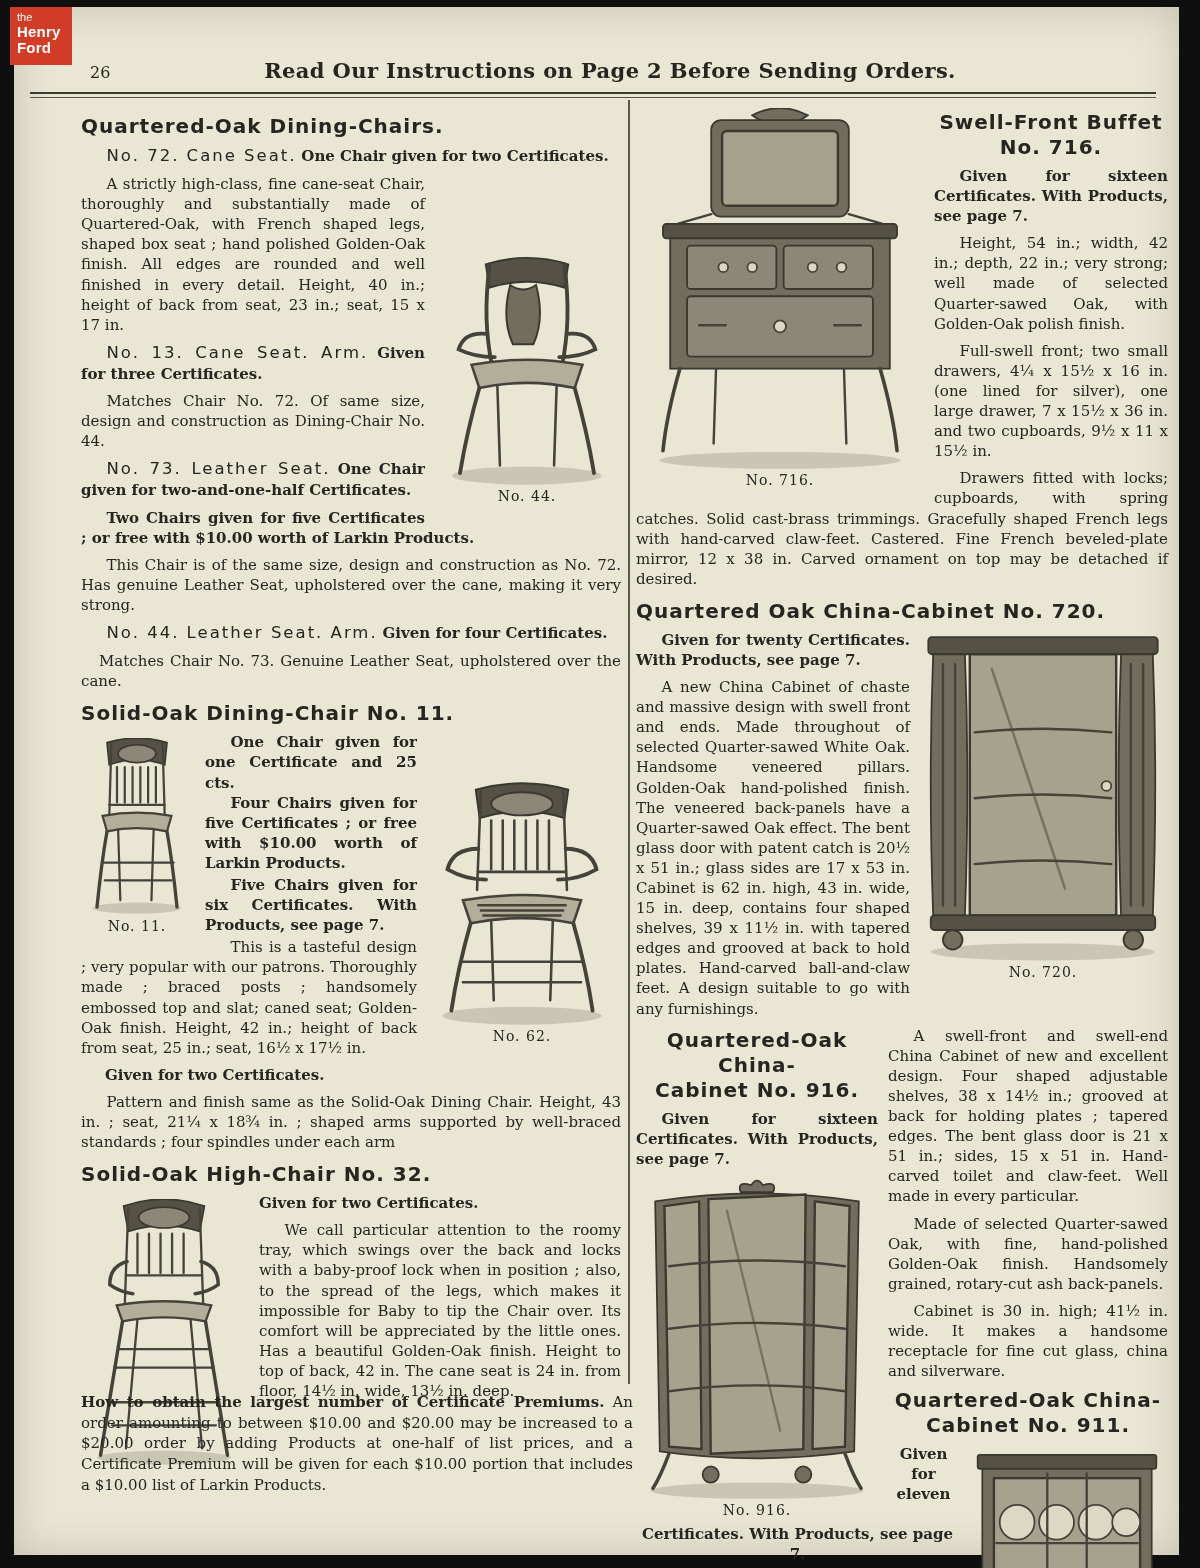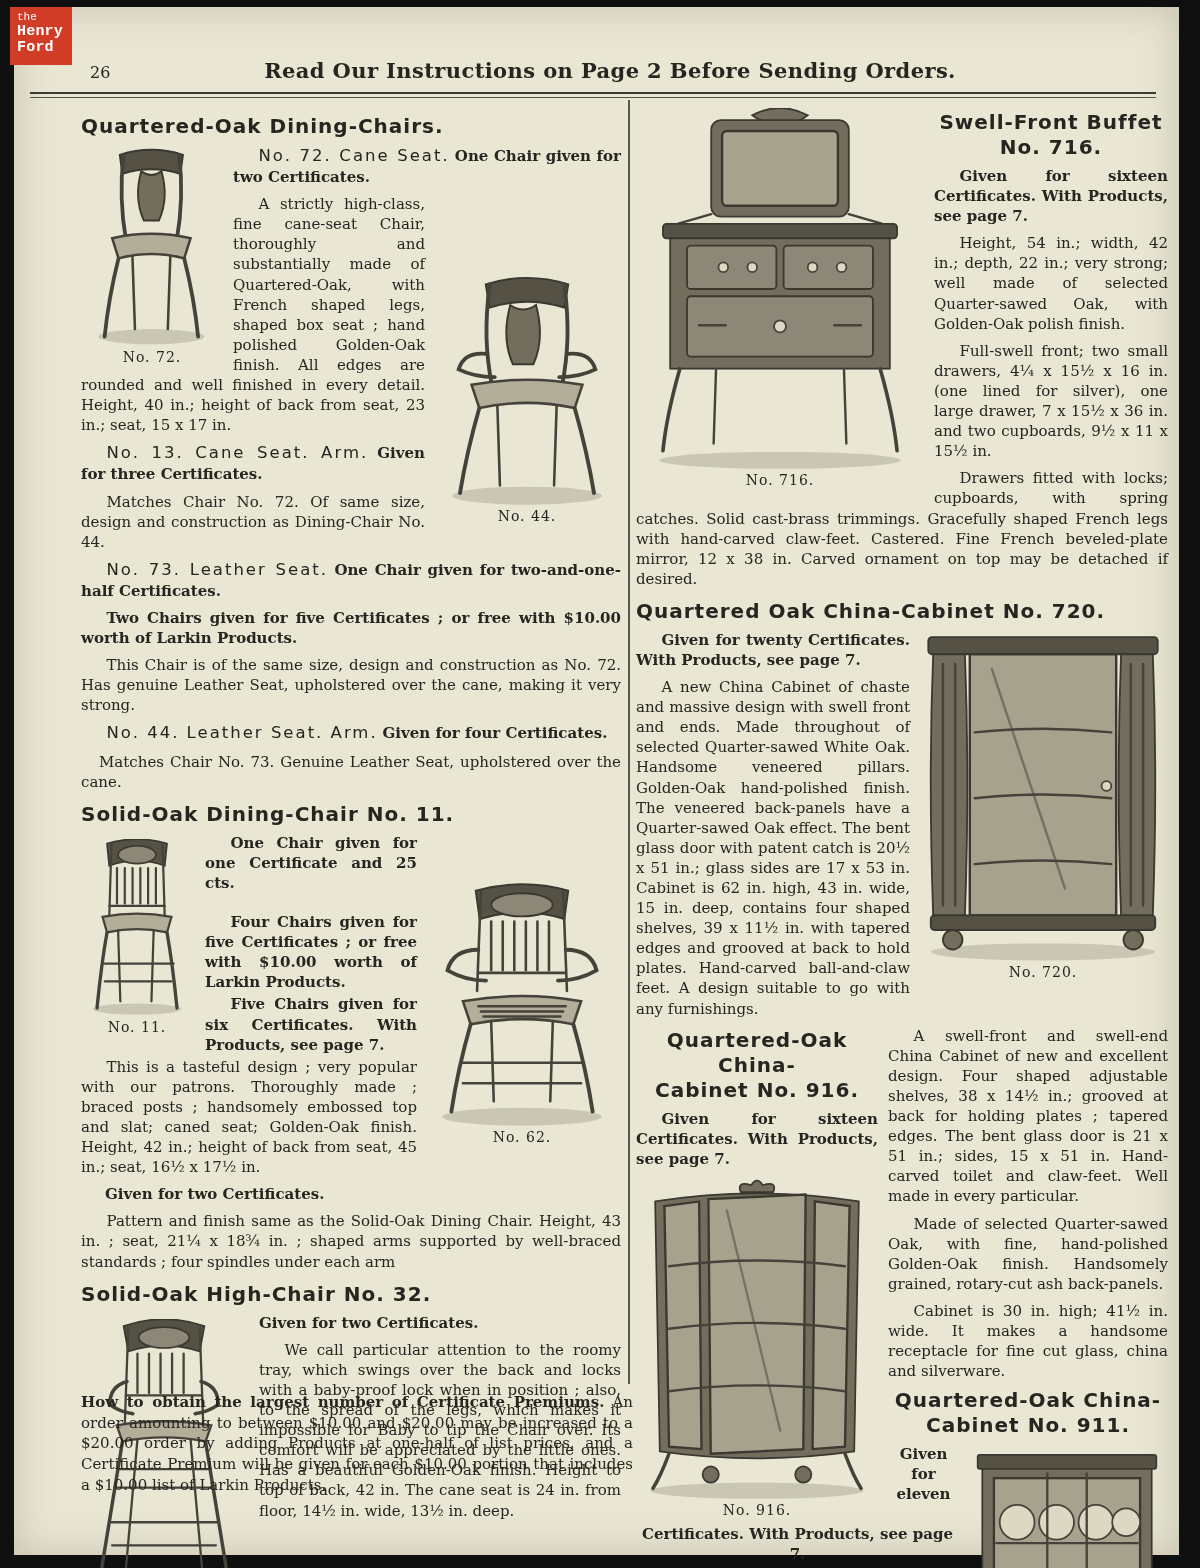"the" .logo { font-family: Liberation Mono, monospace -> Liberation Sans, sans-serif }
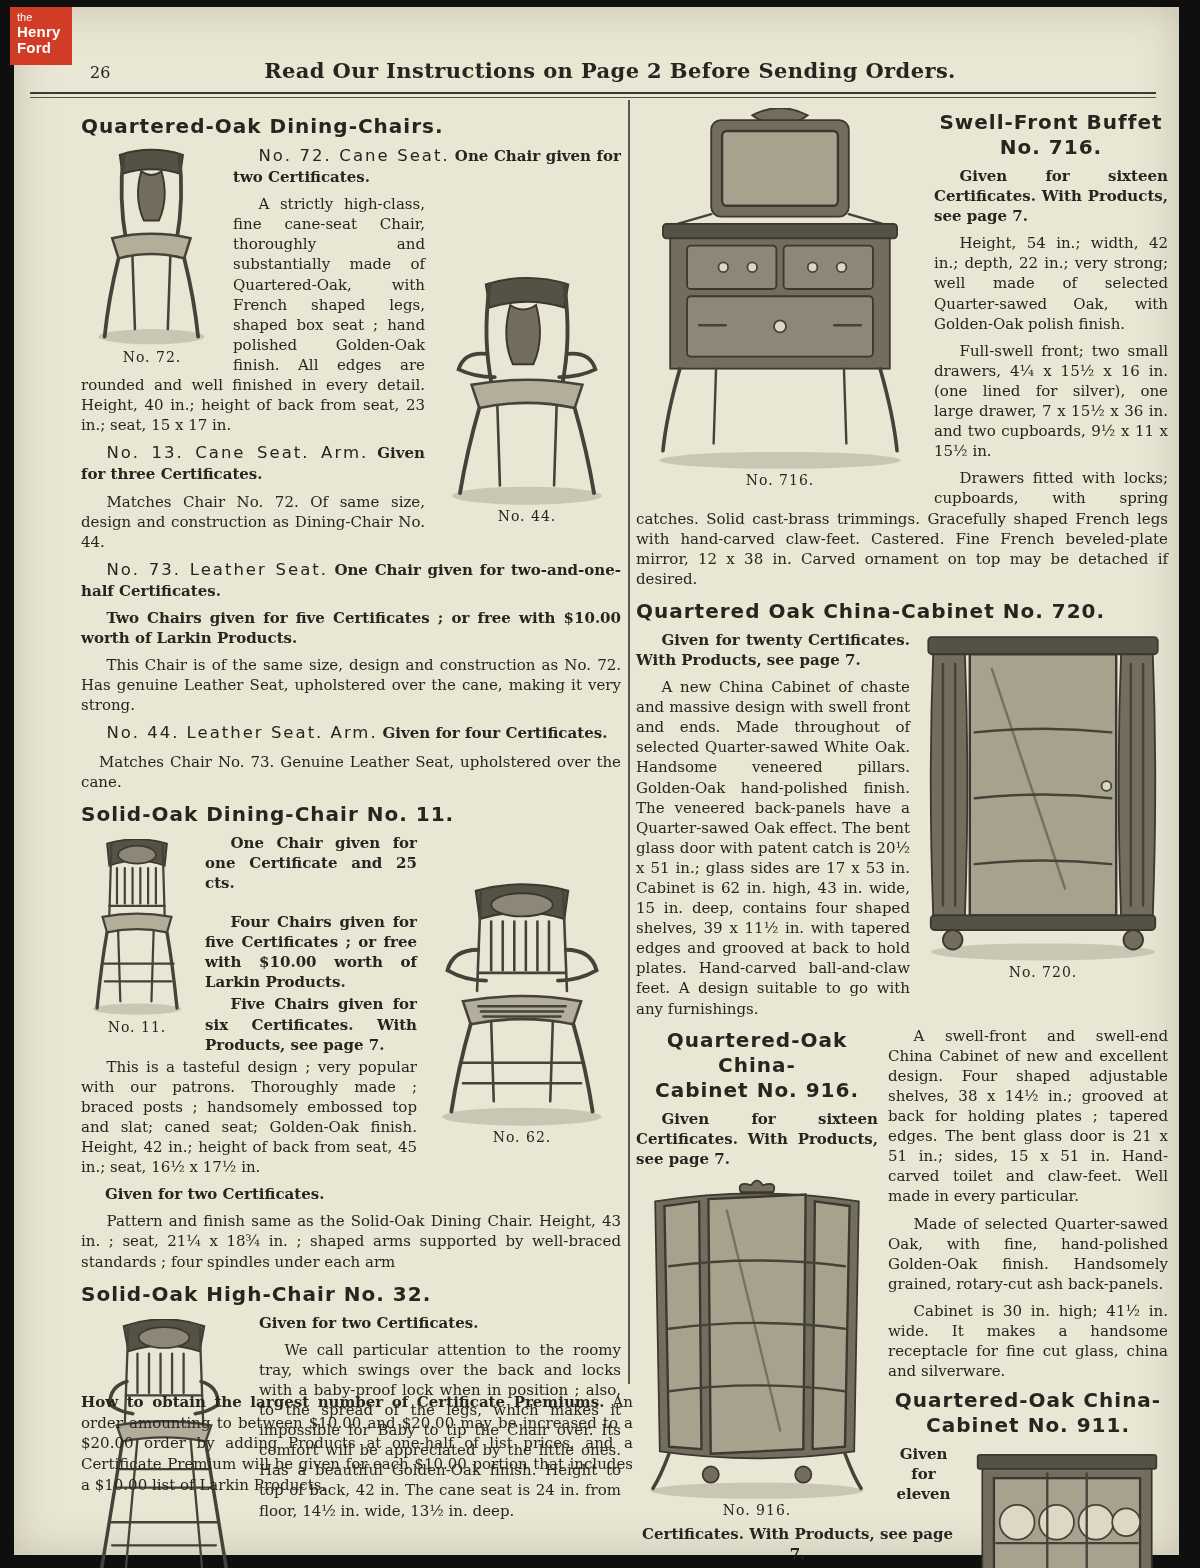"No. 72." div.fig { html: <div> <svg> <ellipse></ellipse> <path></path> <path></path> <path></path> <path></path> <path></path> <path></path> <path></path> <path></path> <path></path> </svg> <div>No. 72.</div> </div> -> none }
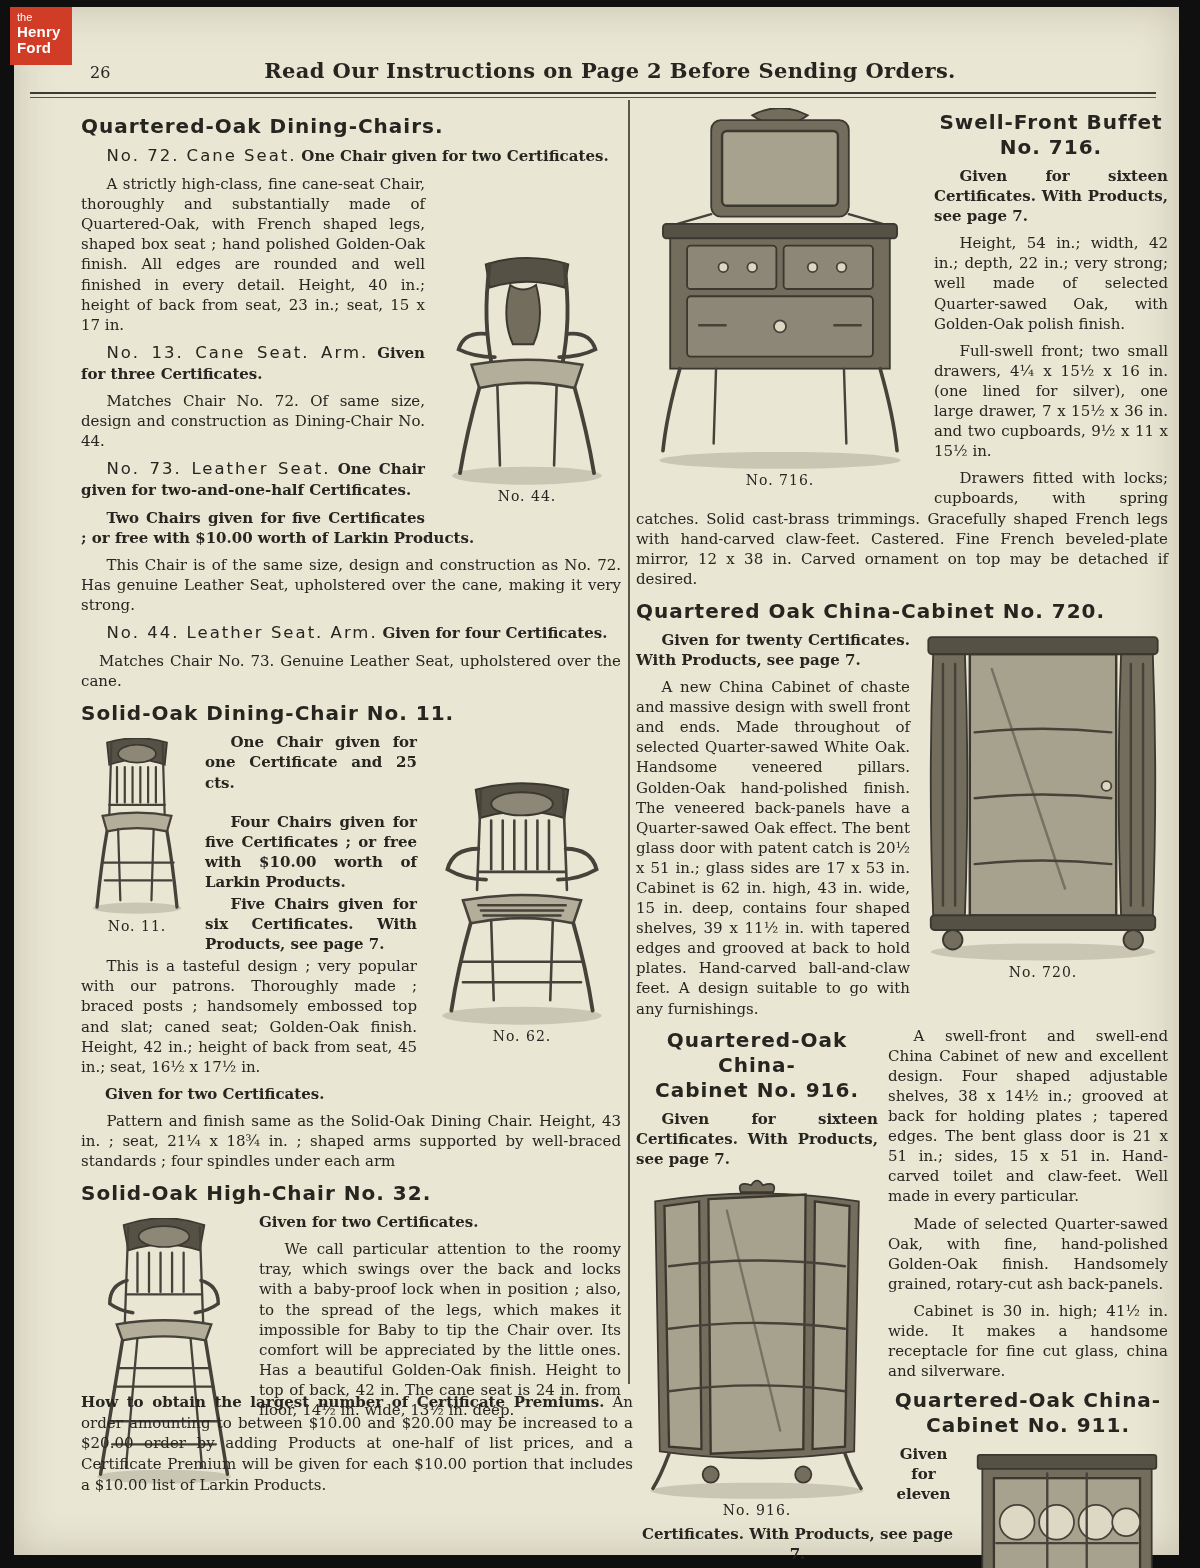"One Chair given for one" p.b { margin-bottom: 19px -> 0 }
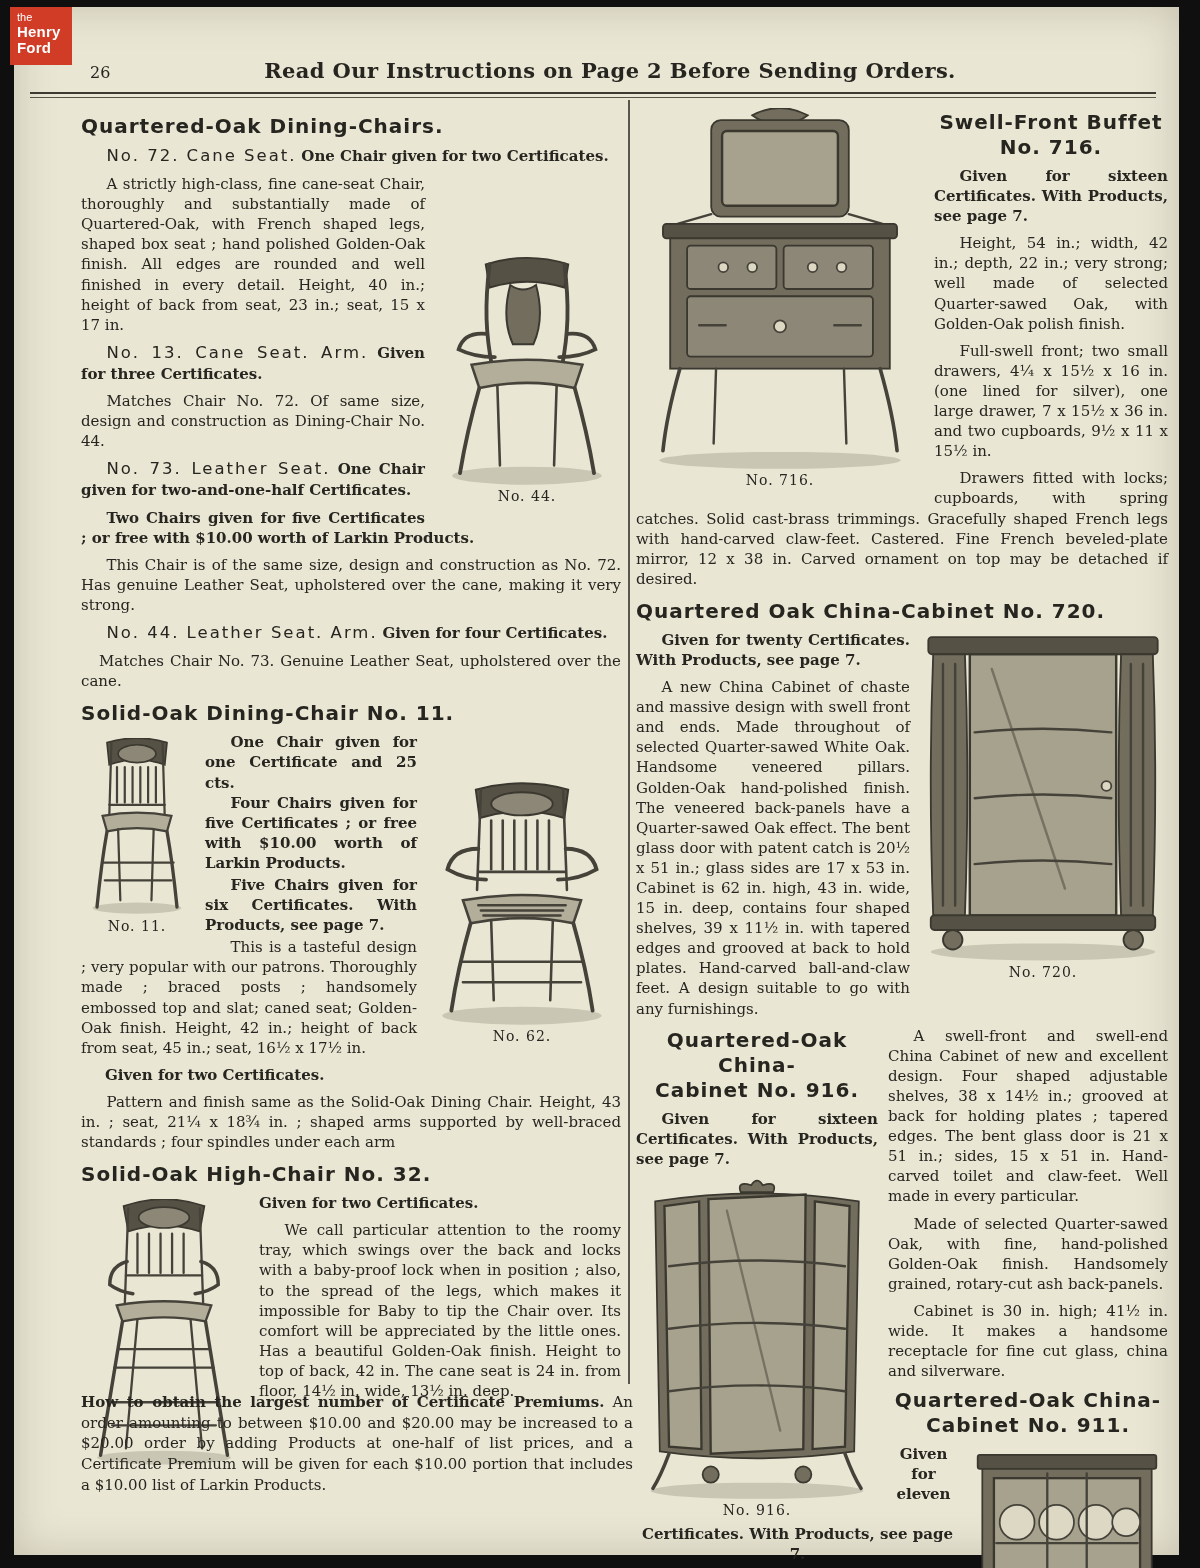"This is a tasteful design" p.ind { text: 45 -> 25 }
